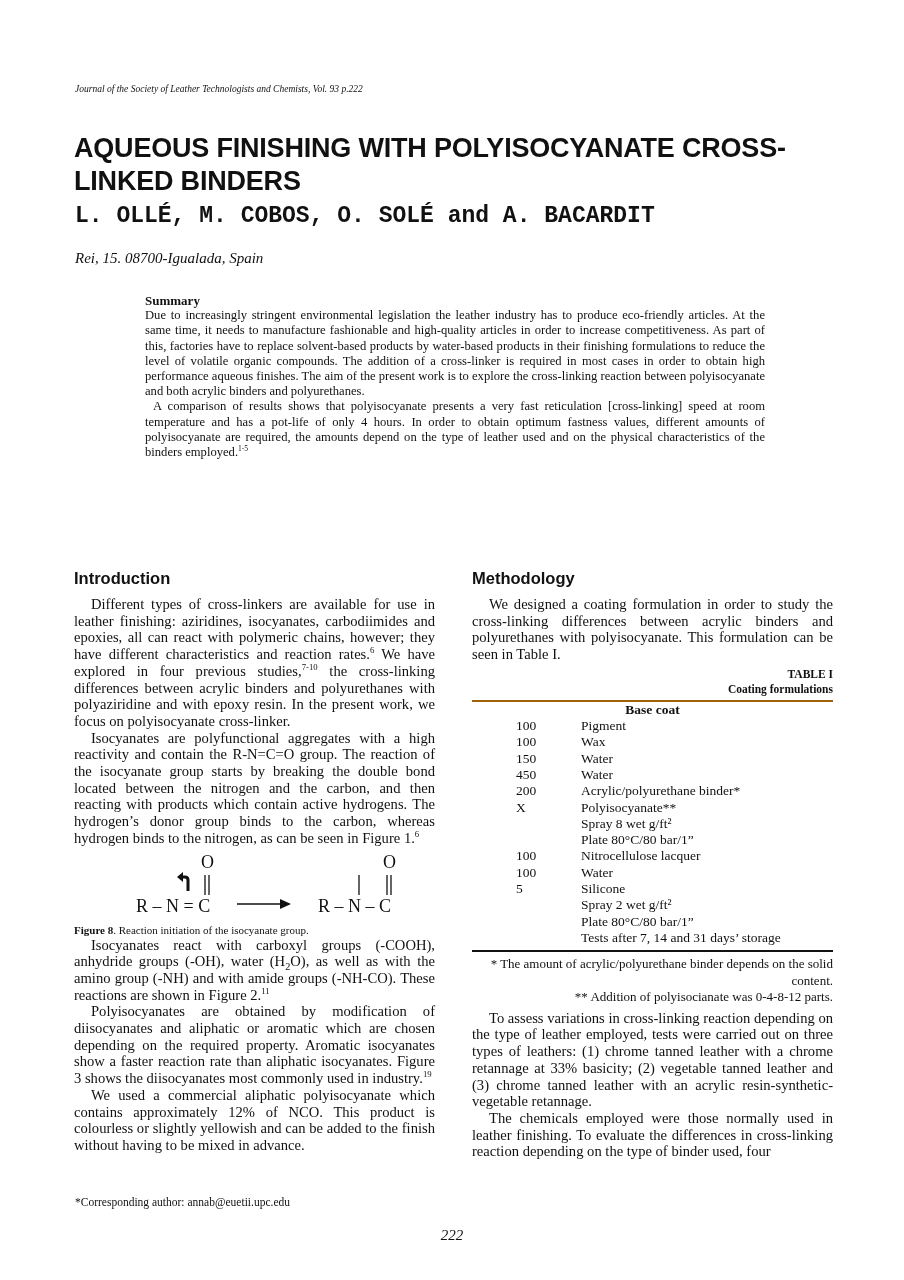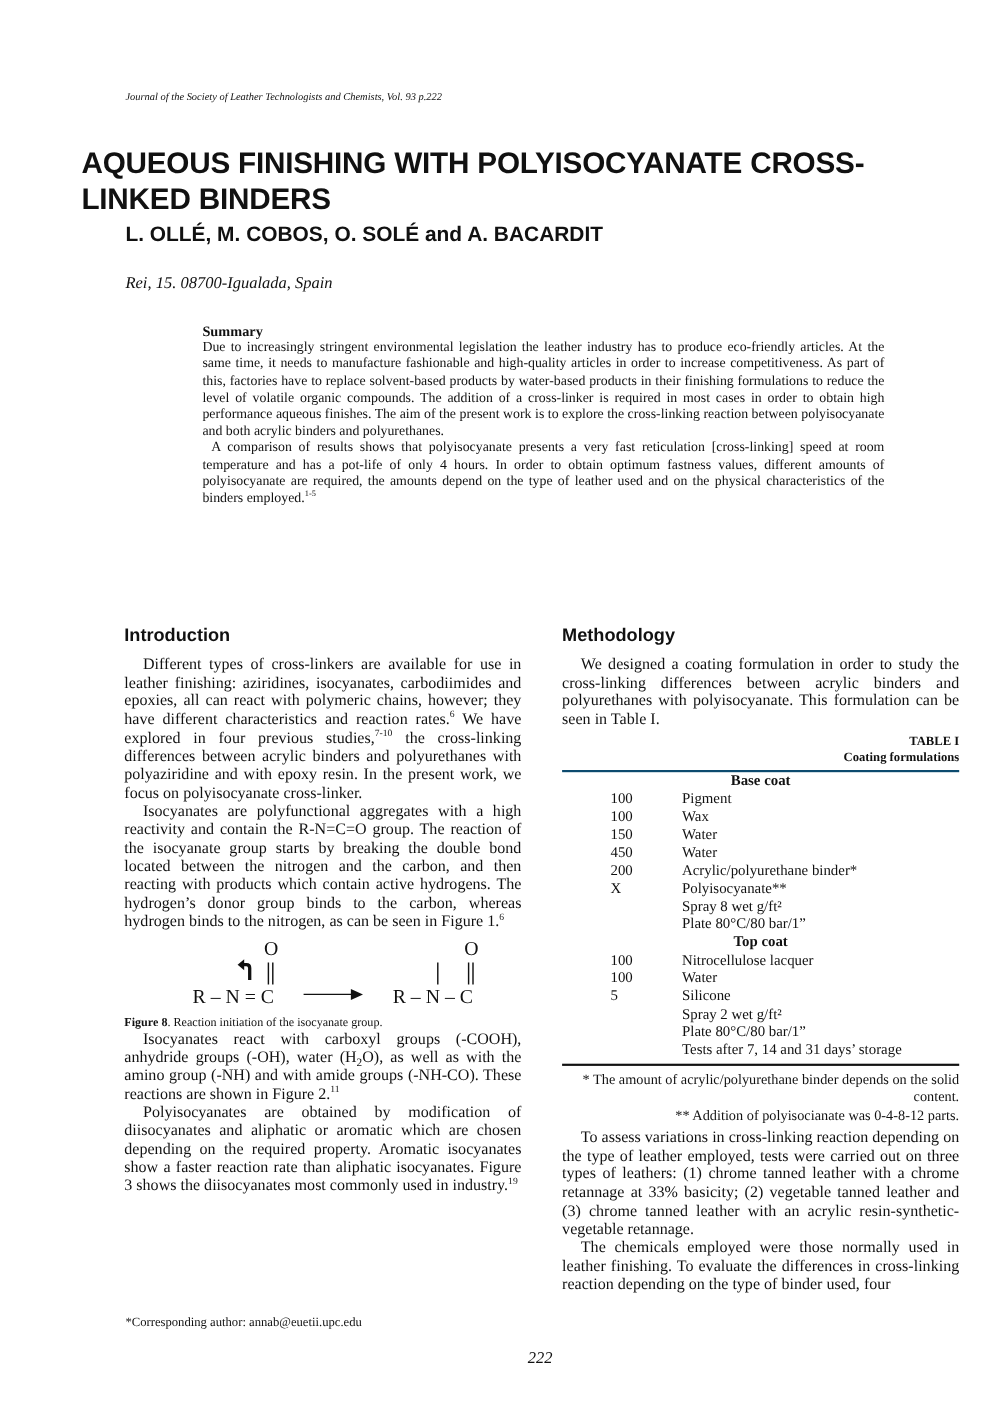"Journal of the Society of" .abs { margin-left: 39px -> none }
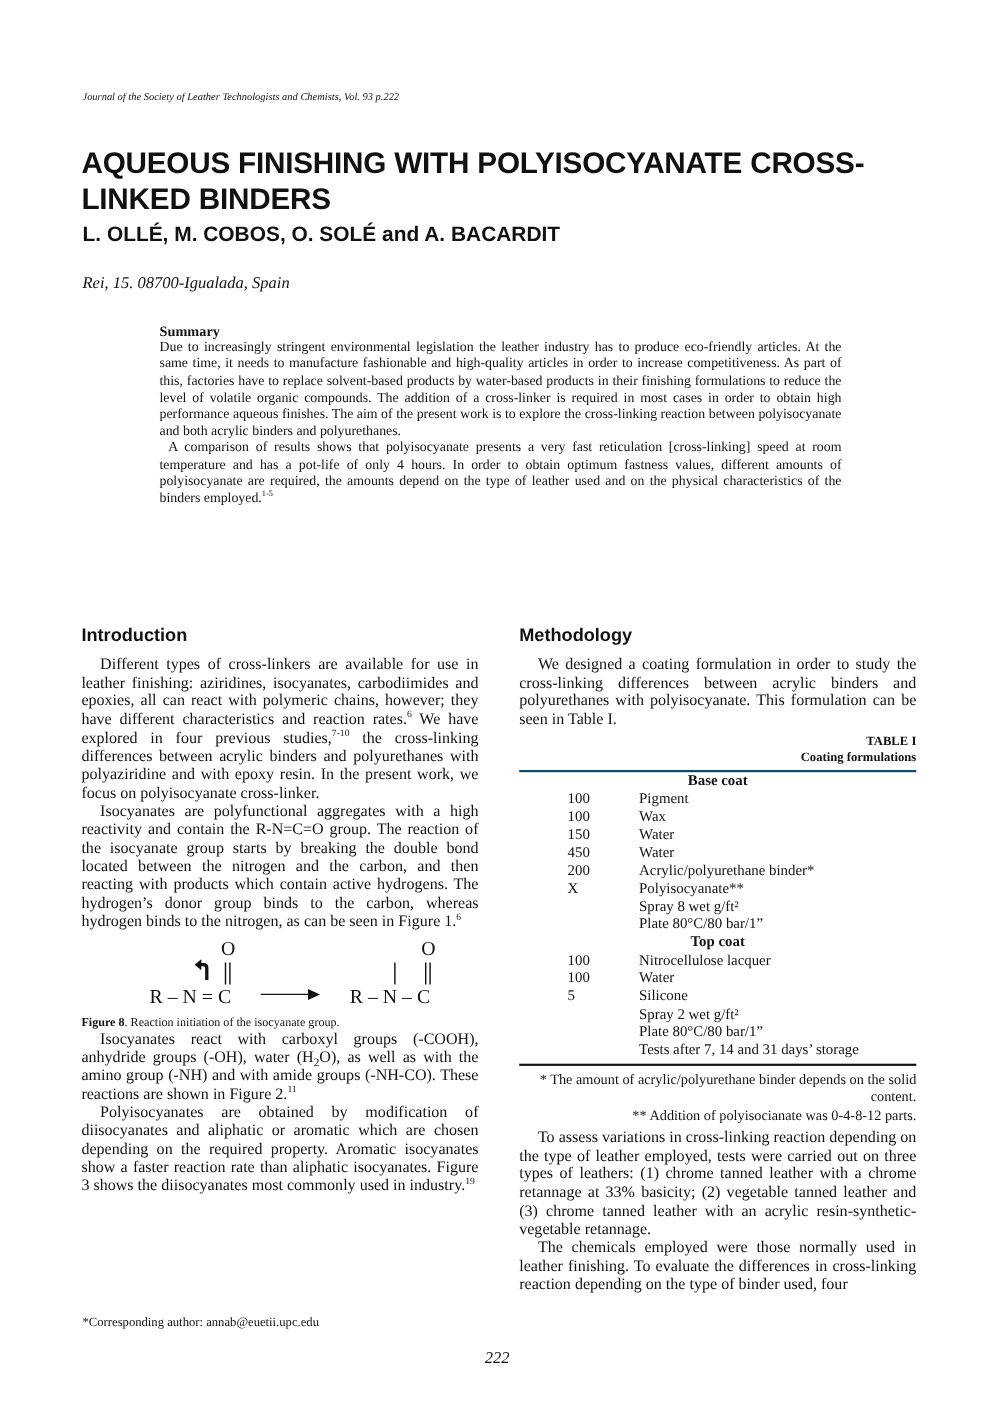"L. OLLÉ, M. COBOS, O." .authors { font-family: Liberation Sans, sans-serif -> Liberation Mono, monospace; font-size: 19px -> 23px }
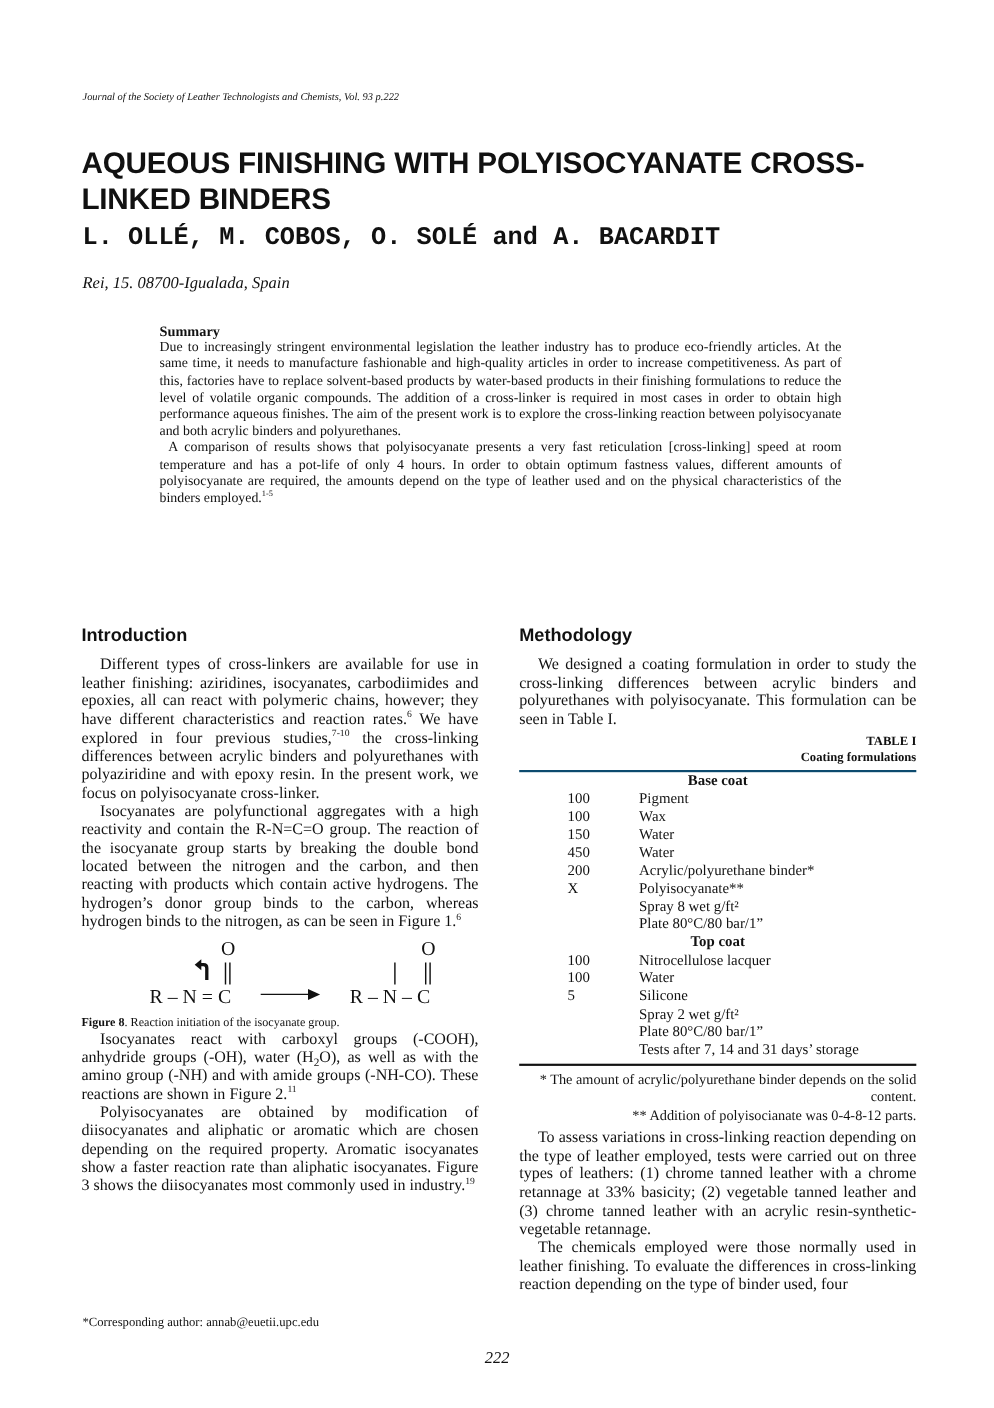"Base coat" .table { border-top: 2px solid #0c4a6e -> 2px solid #a16207 }
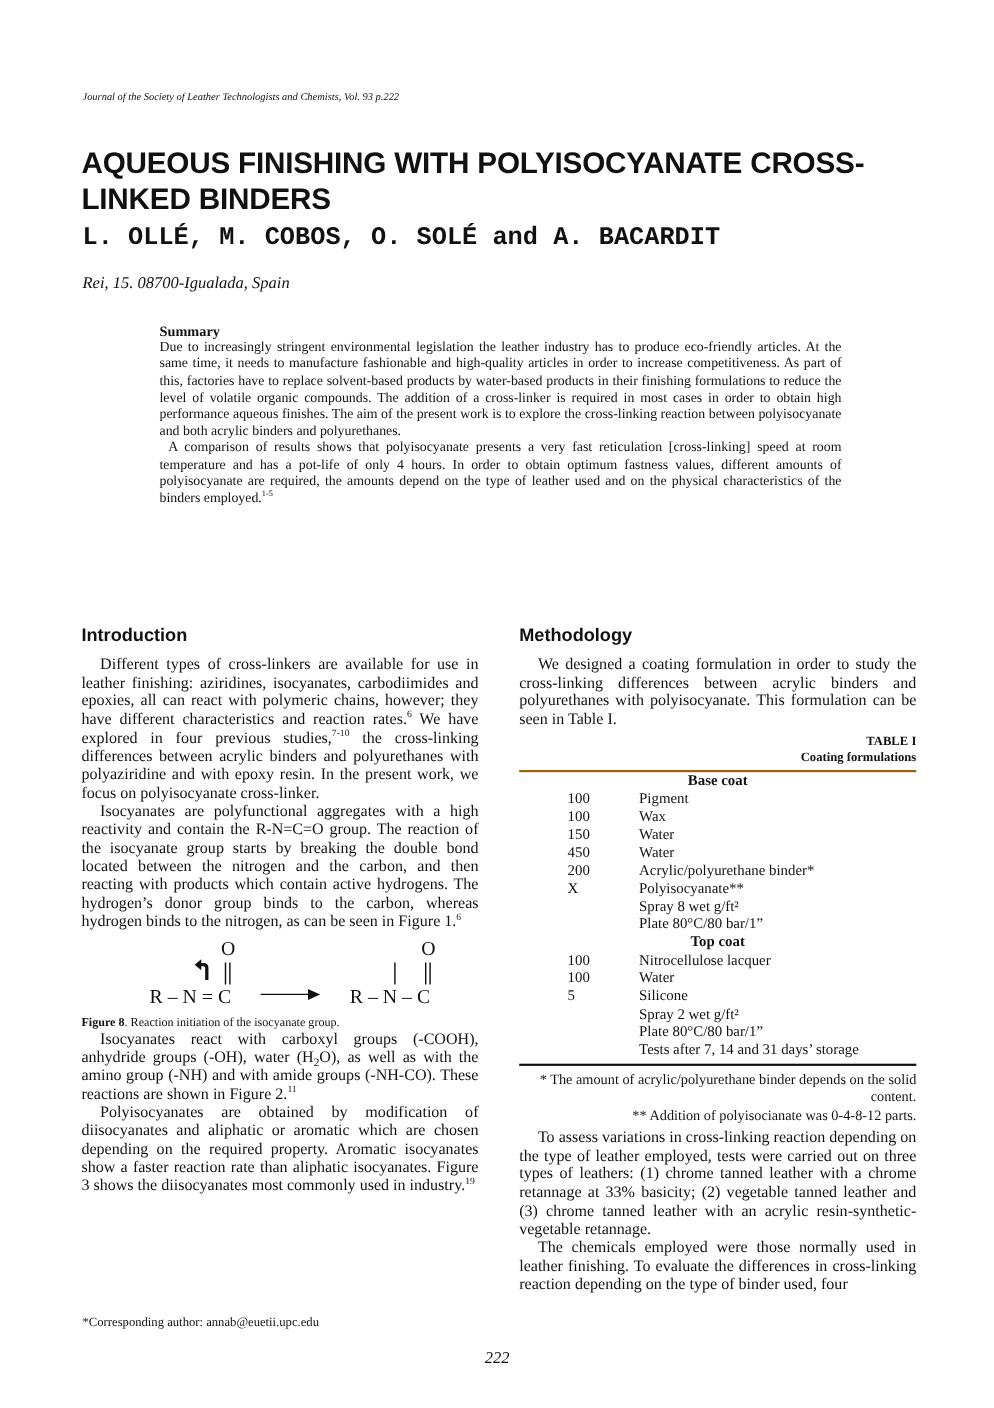"Top coat" div.section { html: <div>Top coat</div> -> none }
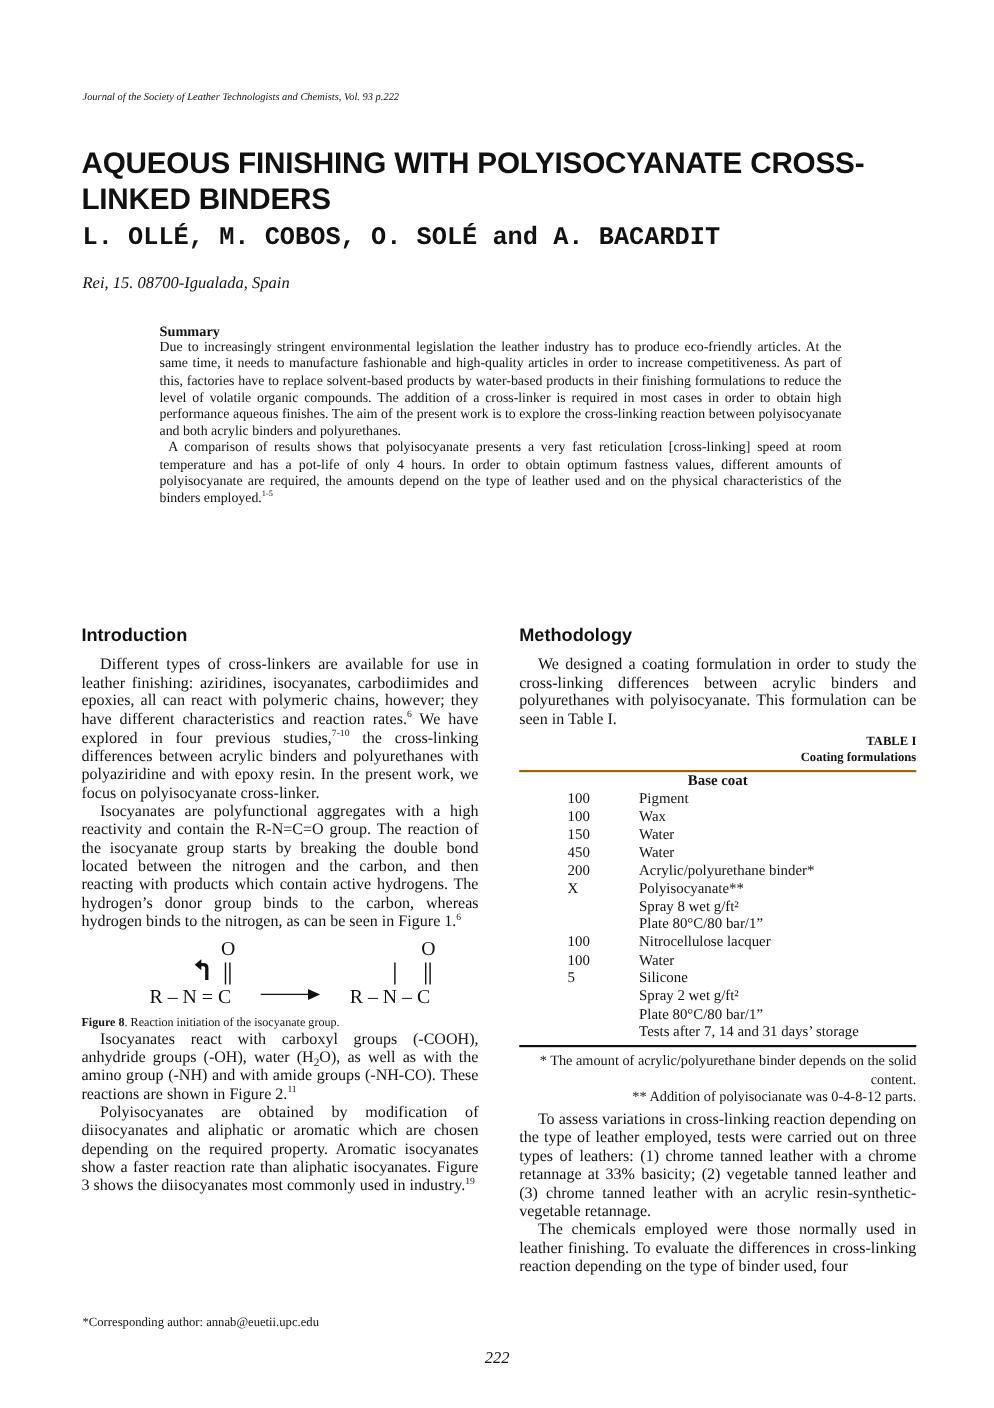"We used a commercial aliphatic" p { html: none -> <p>We used a commercial aliphatic polyisocyanate which contains approximately 12% of NCO. This product is colourless or slightly yellowish and can be added to the finish without having to be mixed in advance.</p> }
